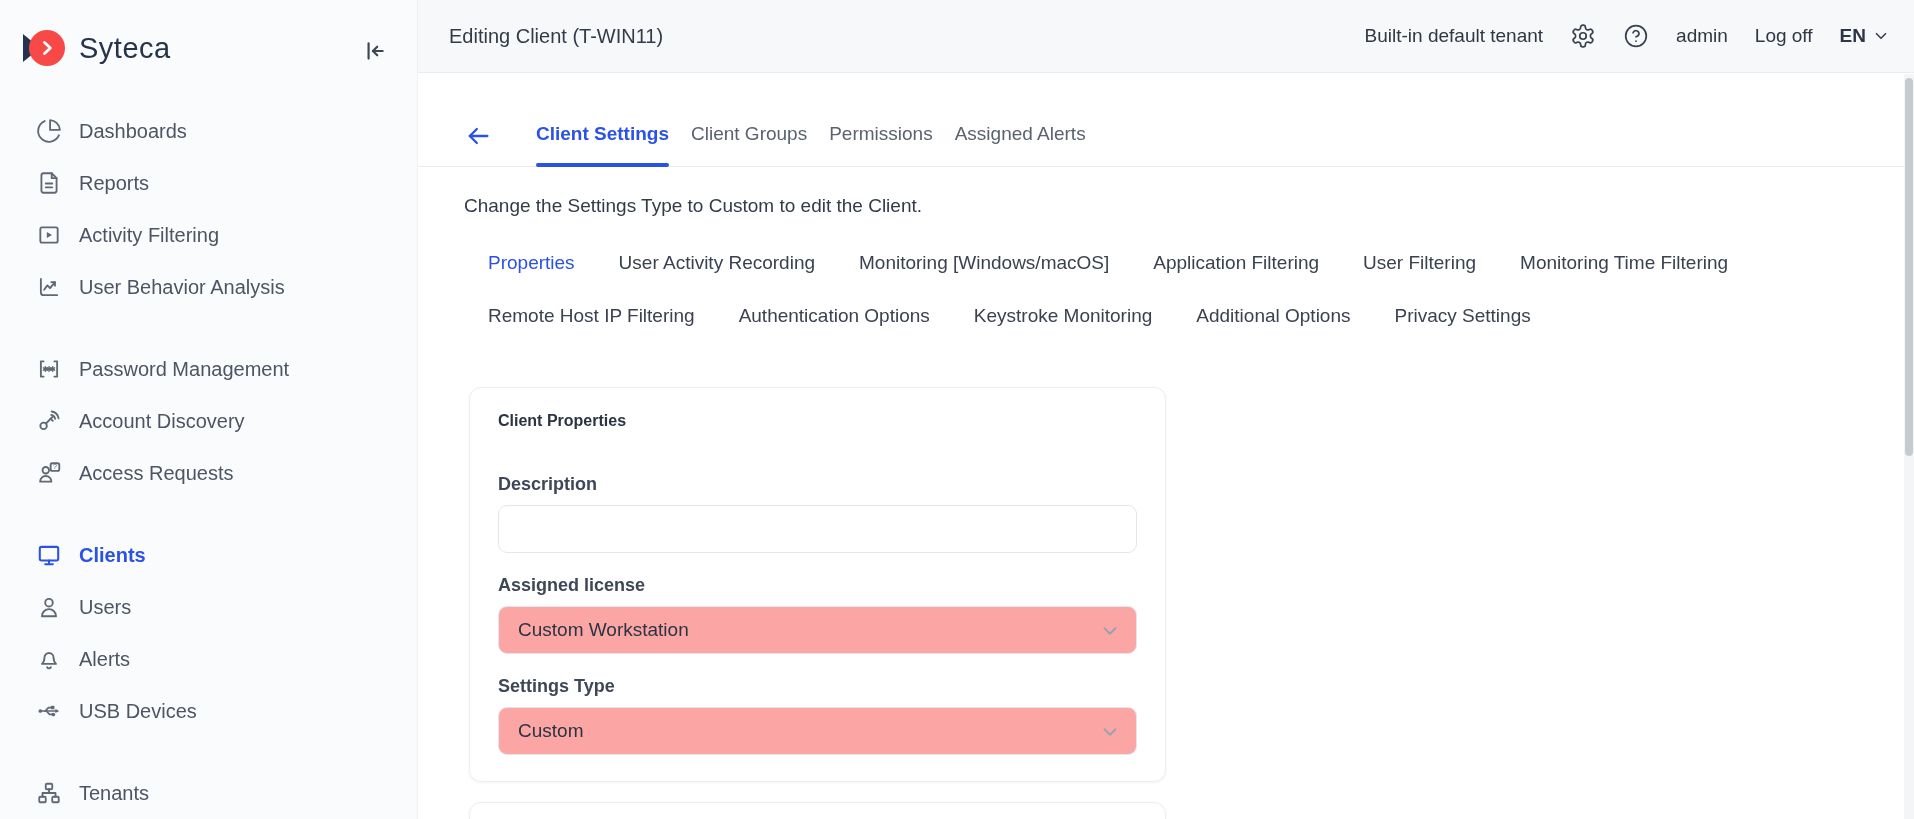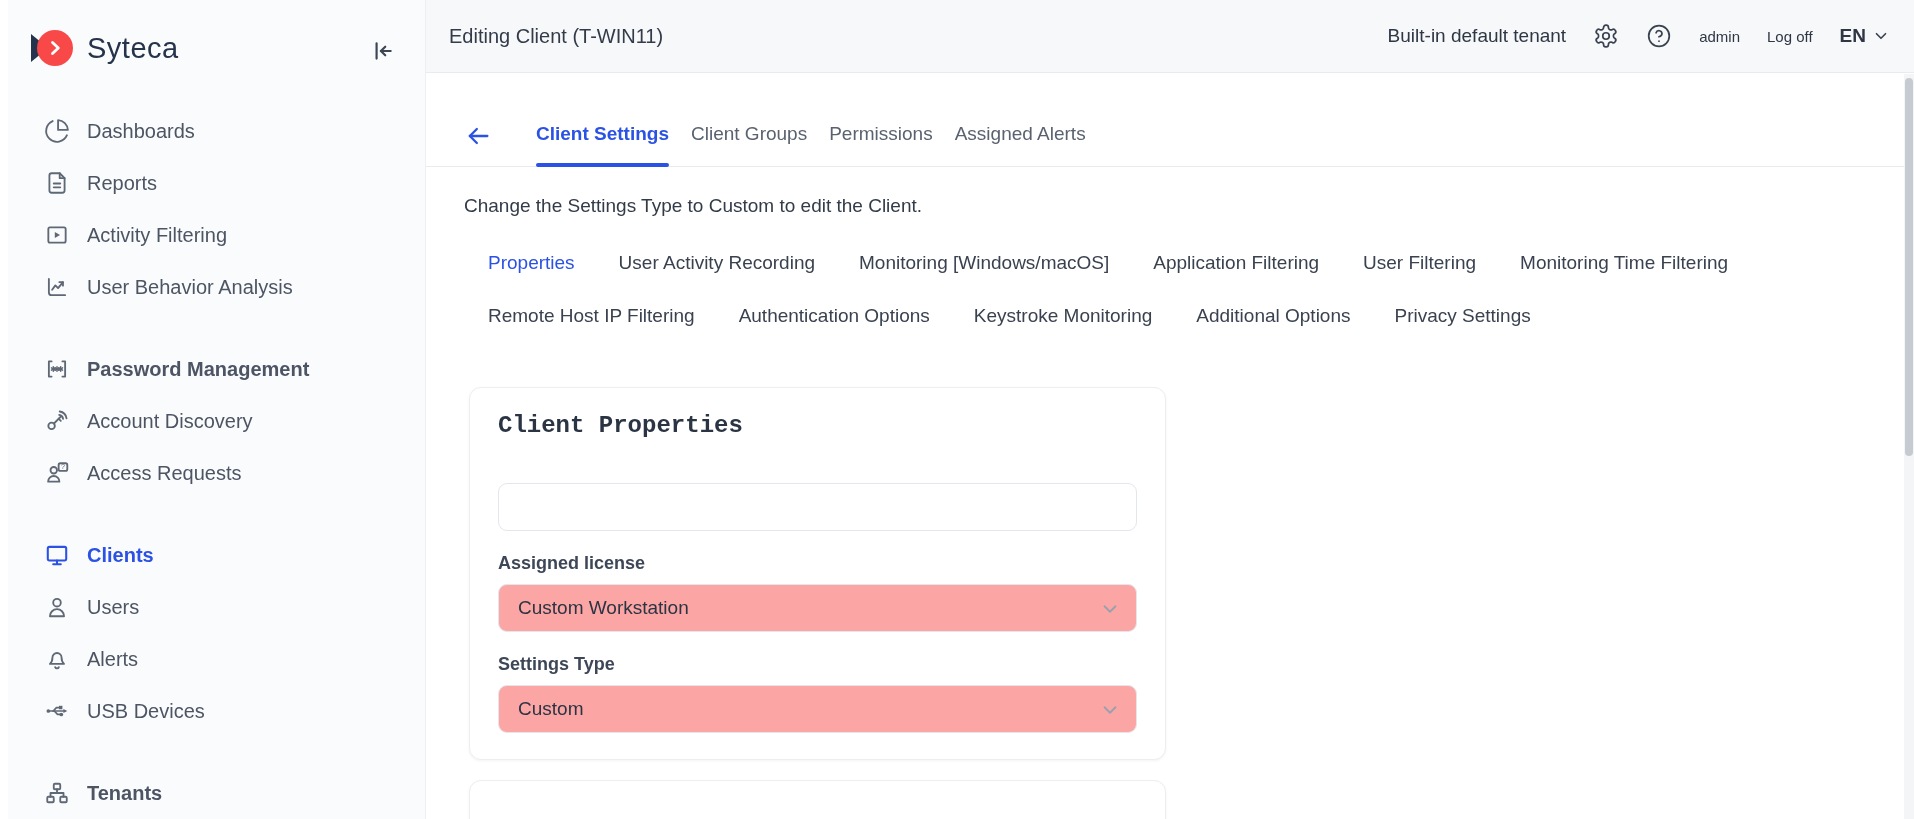"Syteca" .sidebar { left: 8px -> 0 }
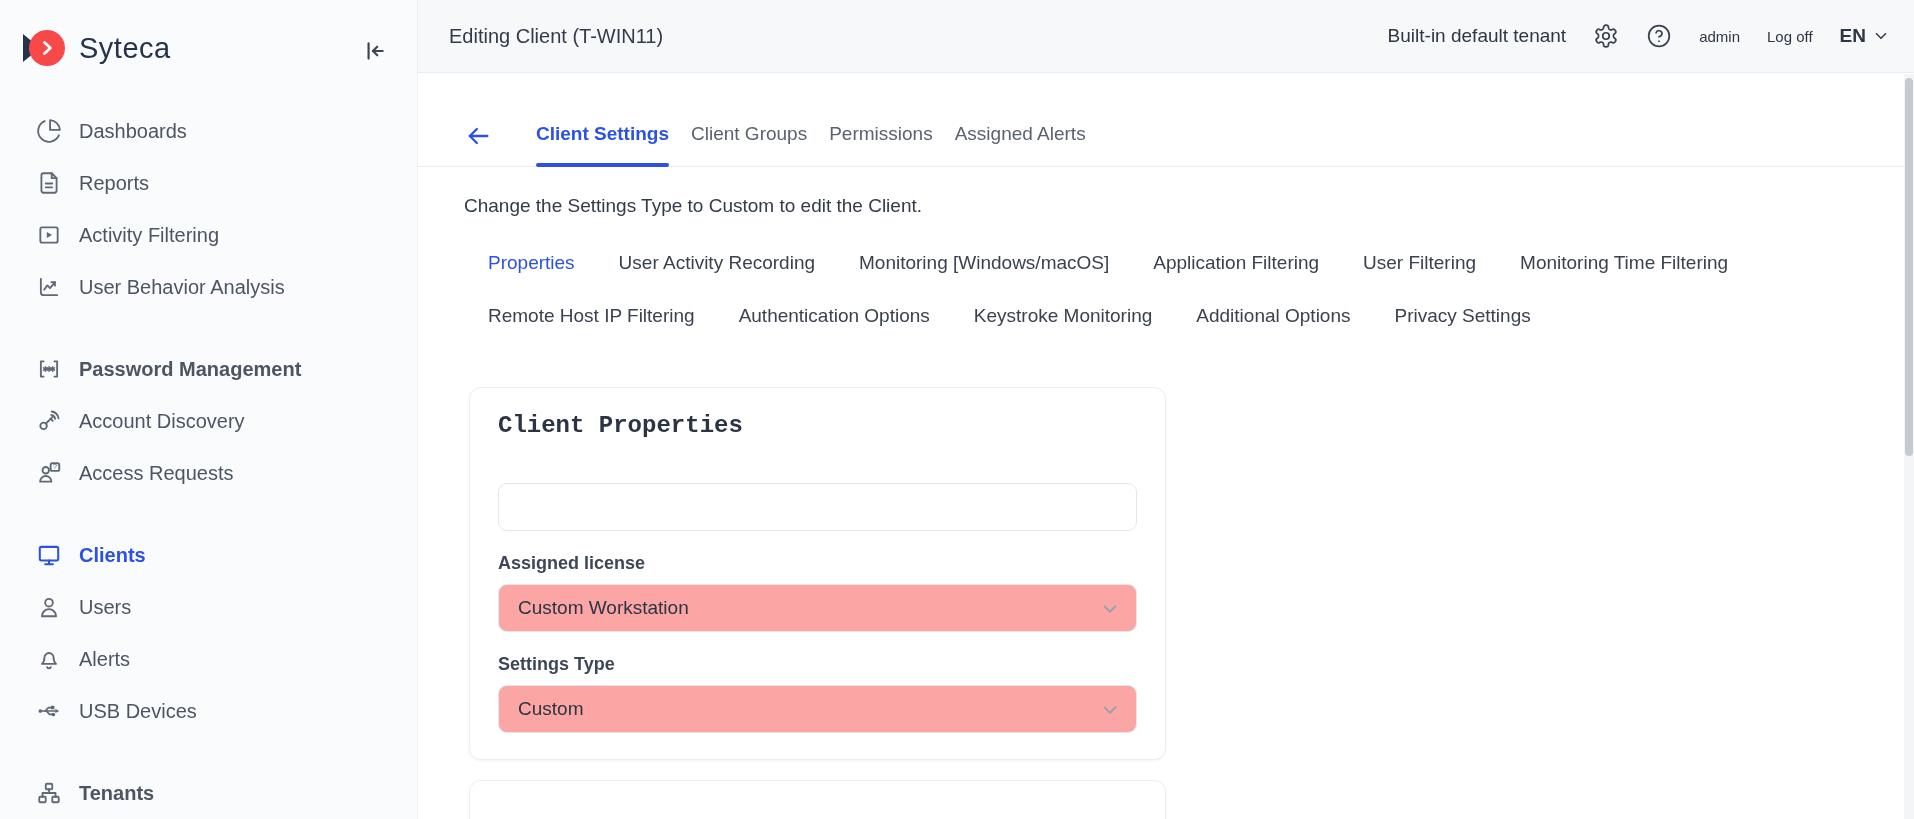"admin" .header-user, .logoff { font-size: 15px -> 19px }
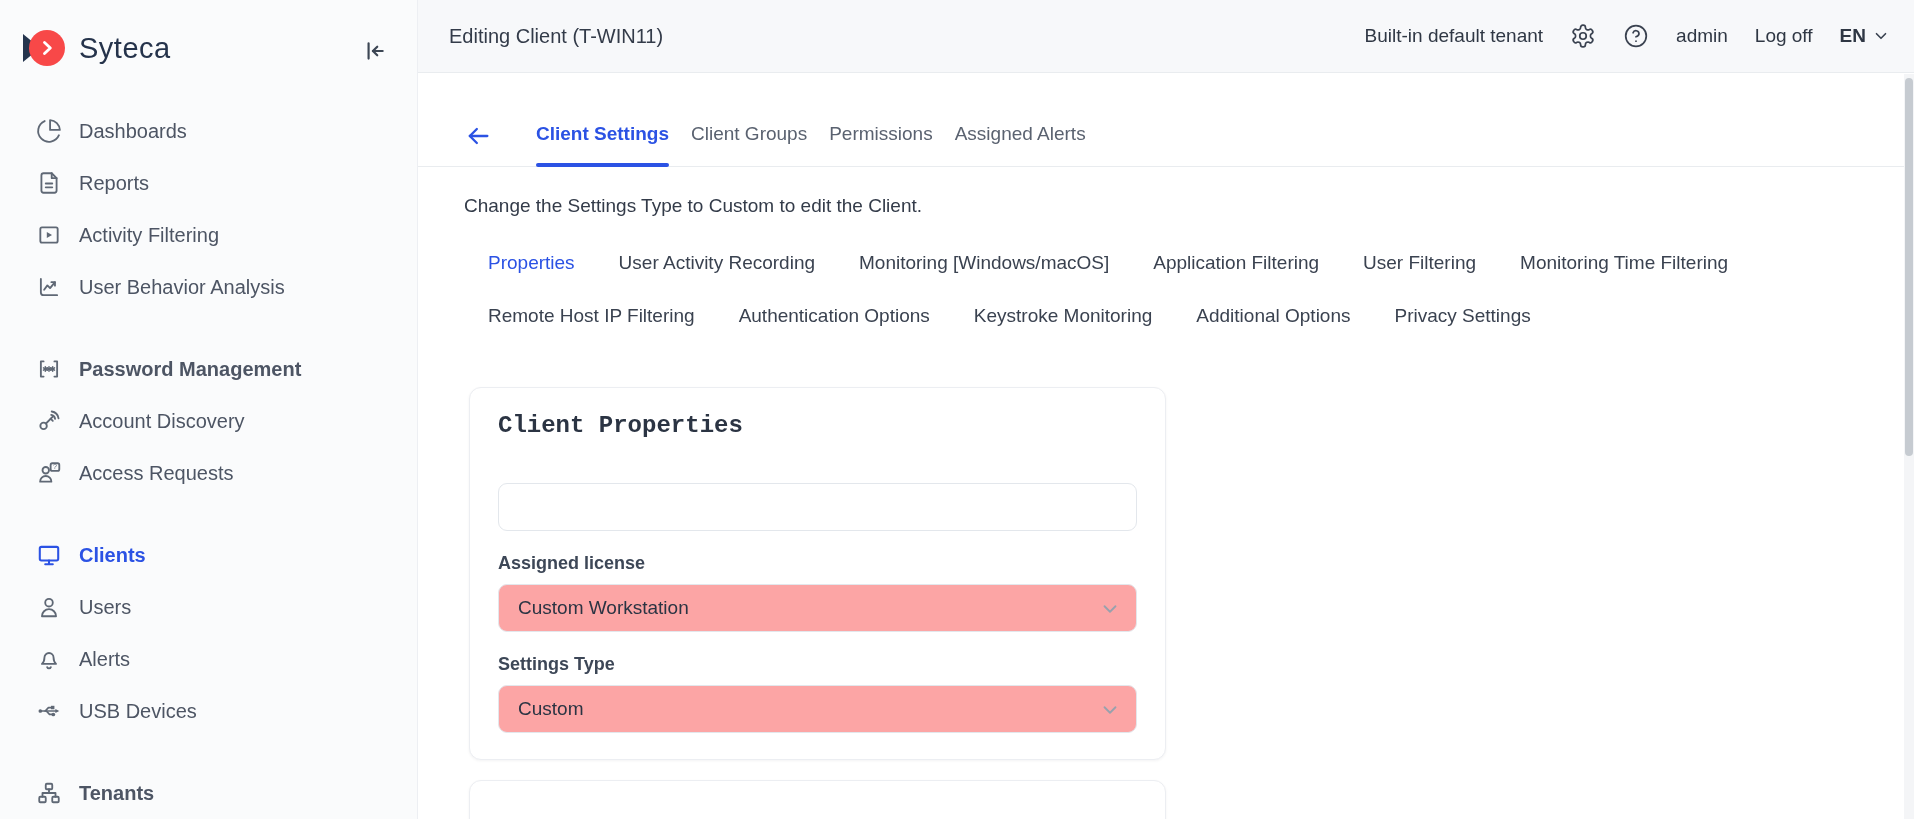"Password Management" .nav-item.group-gap { font-weight: bold -> none }
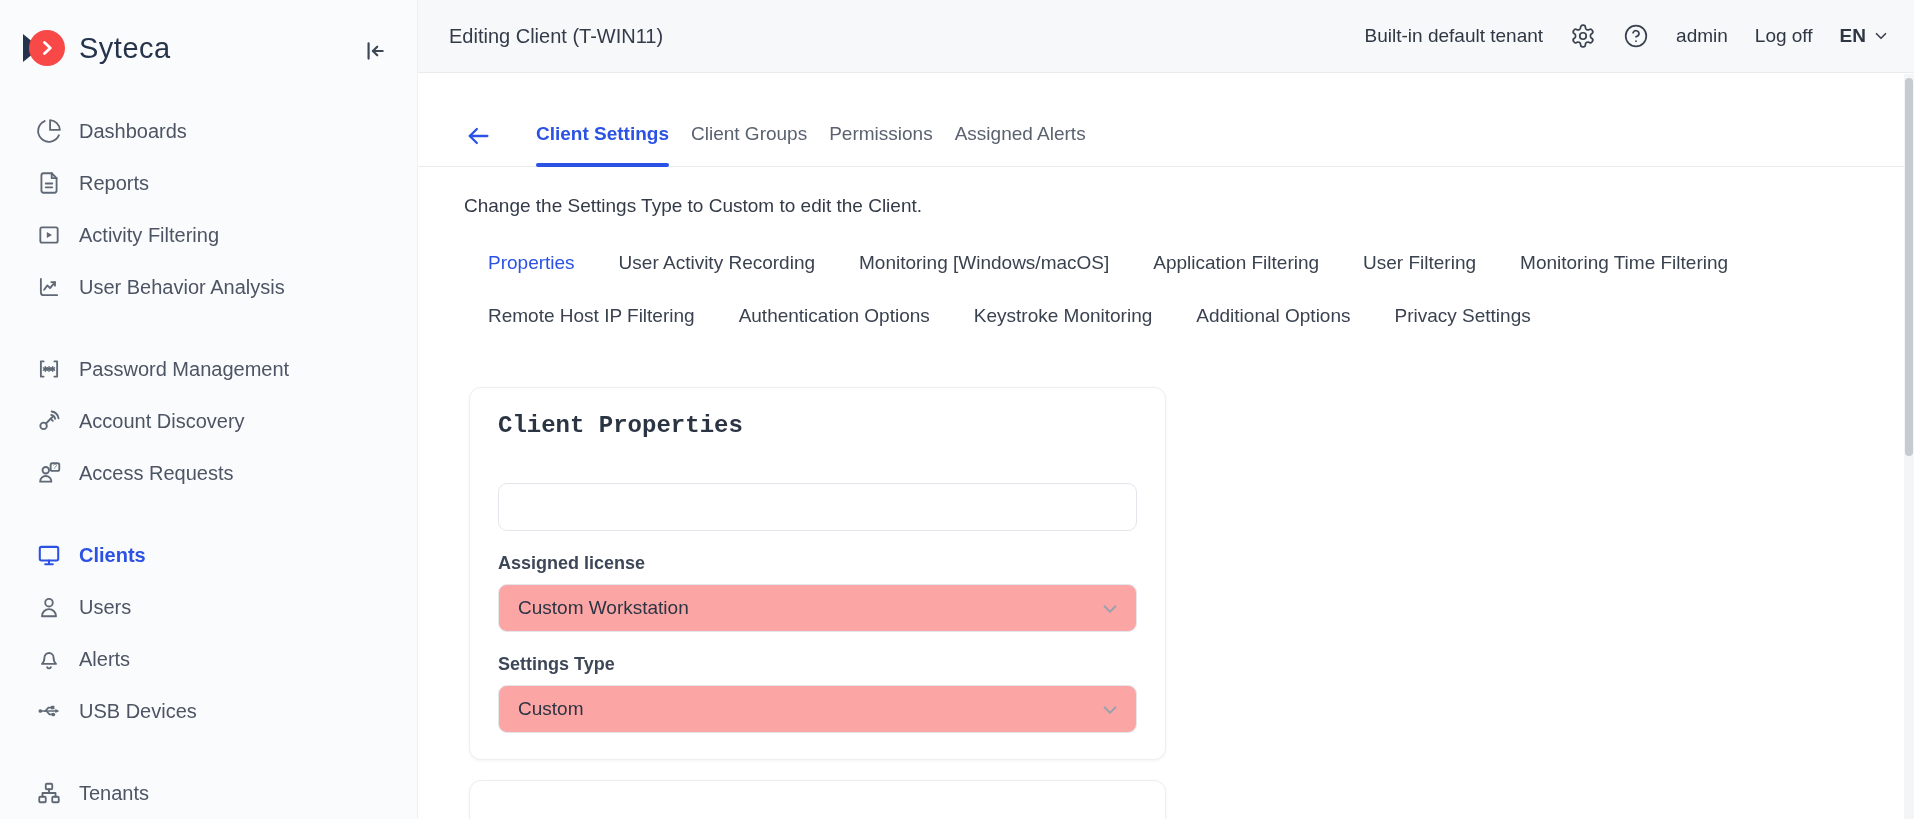"Client Properties" .card-title { font-family: Liberation Mono, monospace -> none; font-size: 24px -> 16px }
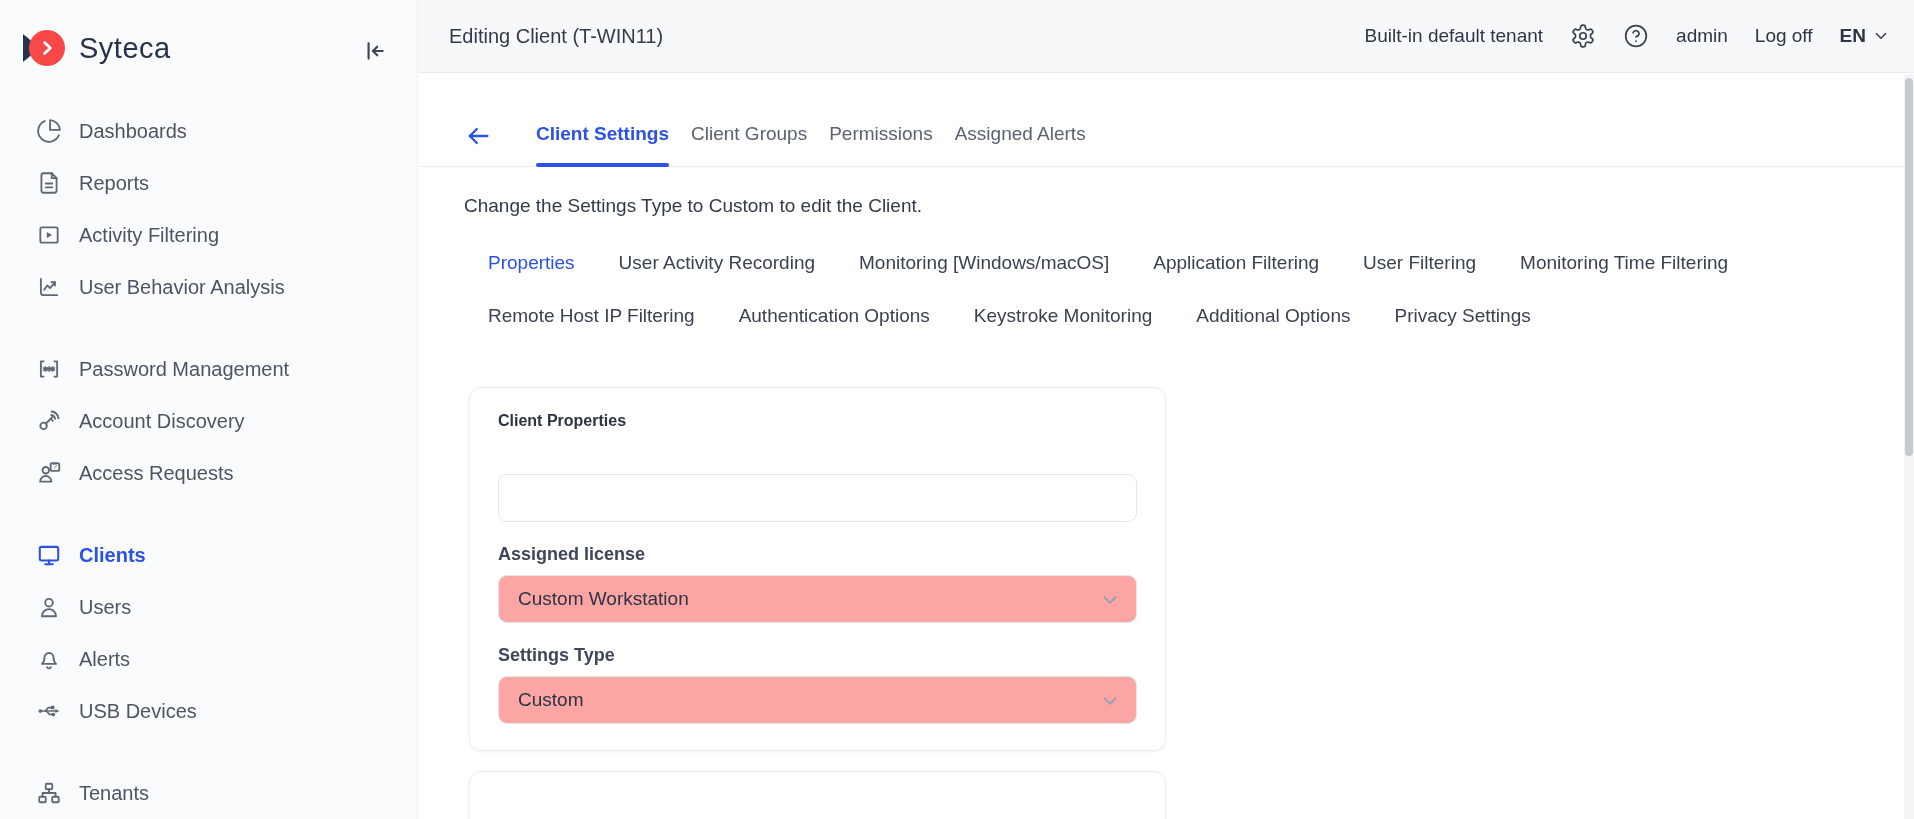"Description" label.field-label { html: none -> <label>Description</label> }
